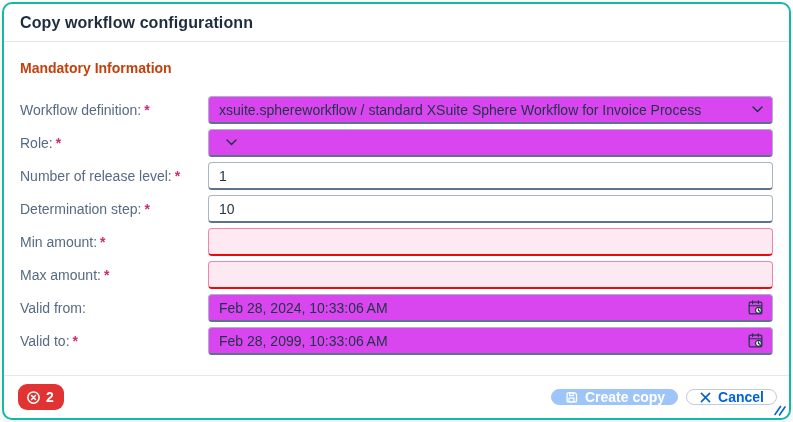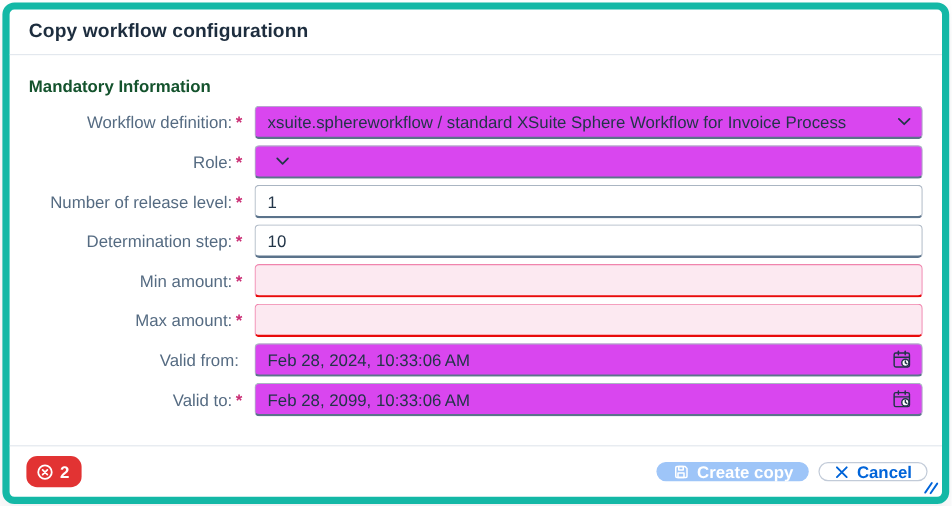"Copy workflow configurationn" .dialog { border: 6px solid #14b8a6 -> 2px solid #14b8a6 }
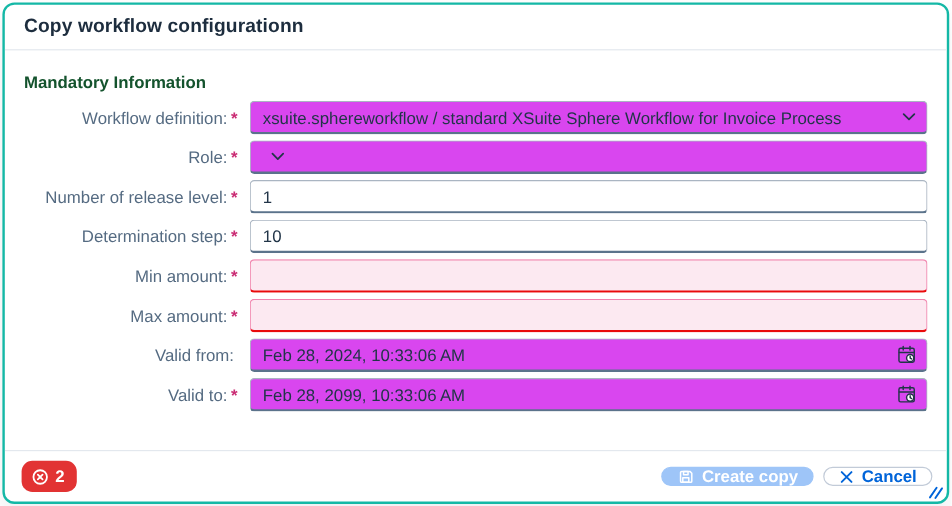"Mandatory Information" .section-title { color: #14532d -> #c2410c; margin: 16px 0 8px 0 -> 16px 0 20px 0 }
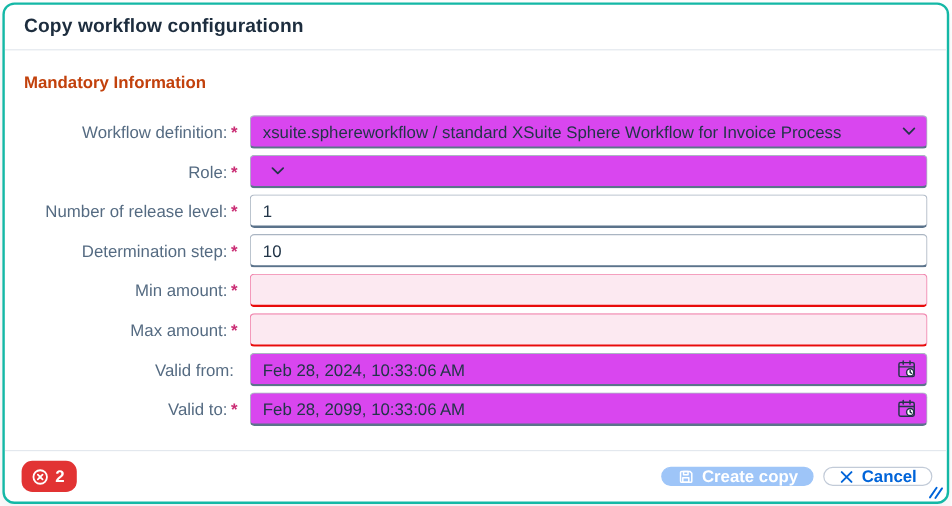"Workflow definition: *" .lbl { text-align: right -> none }
